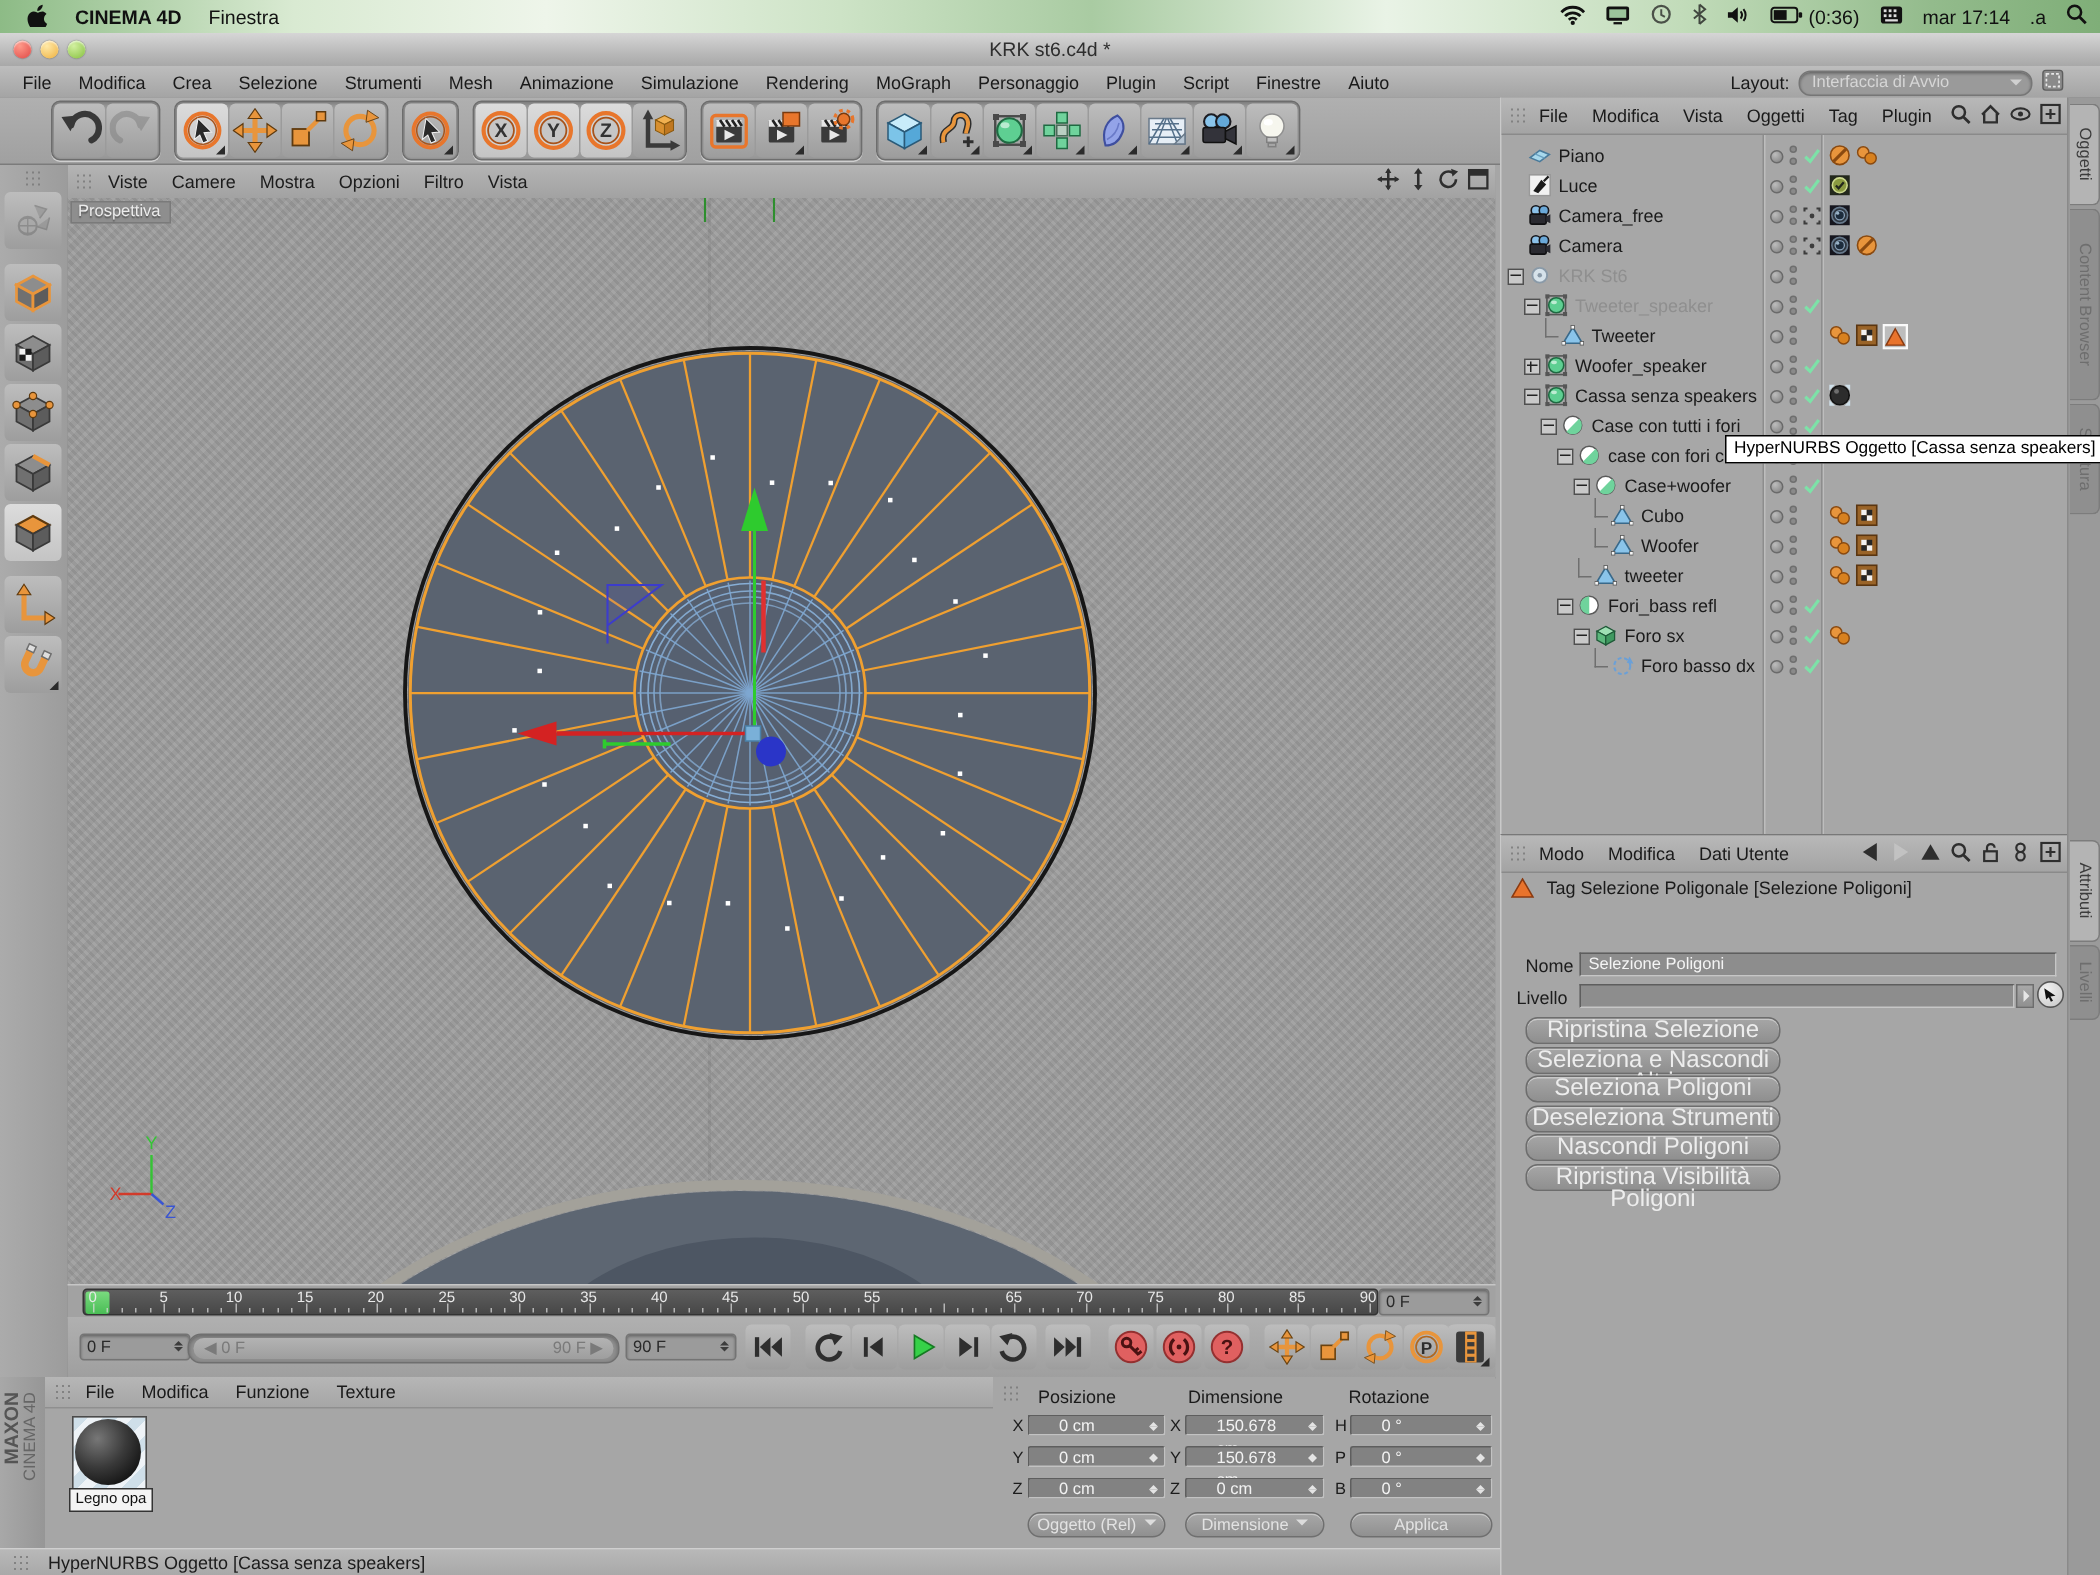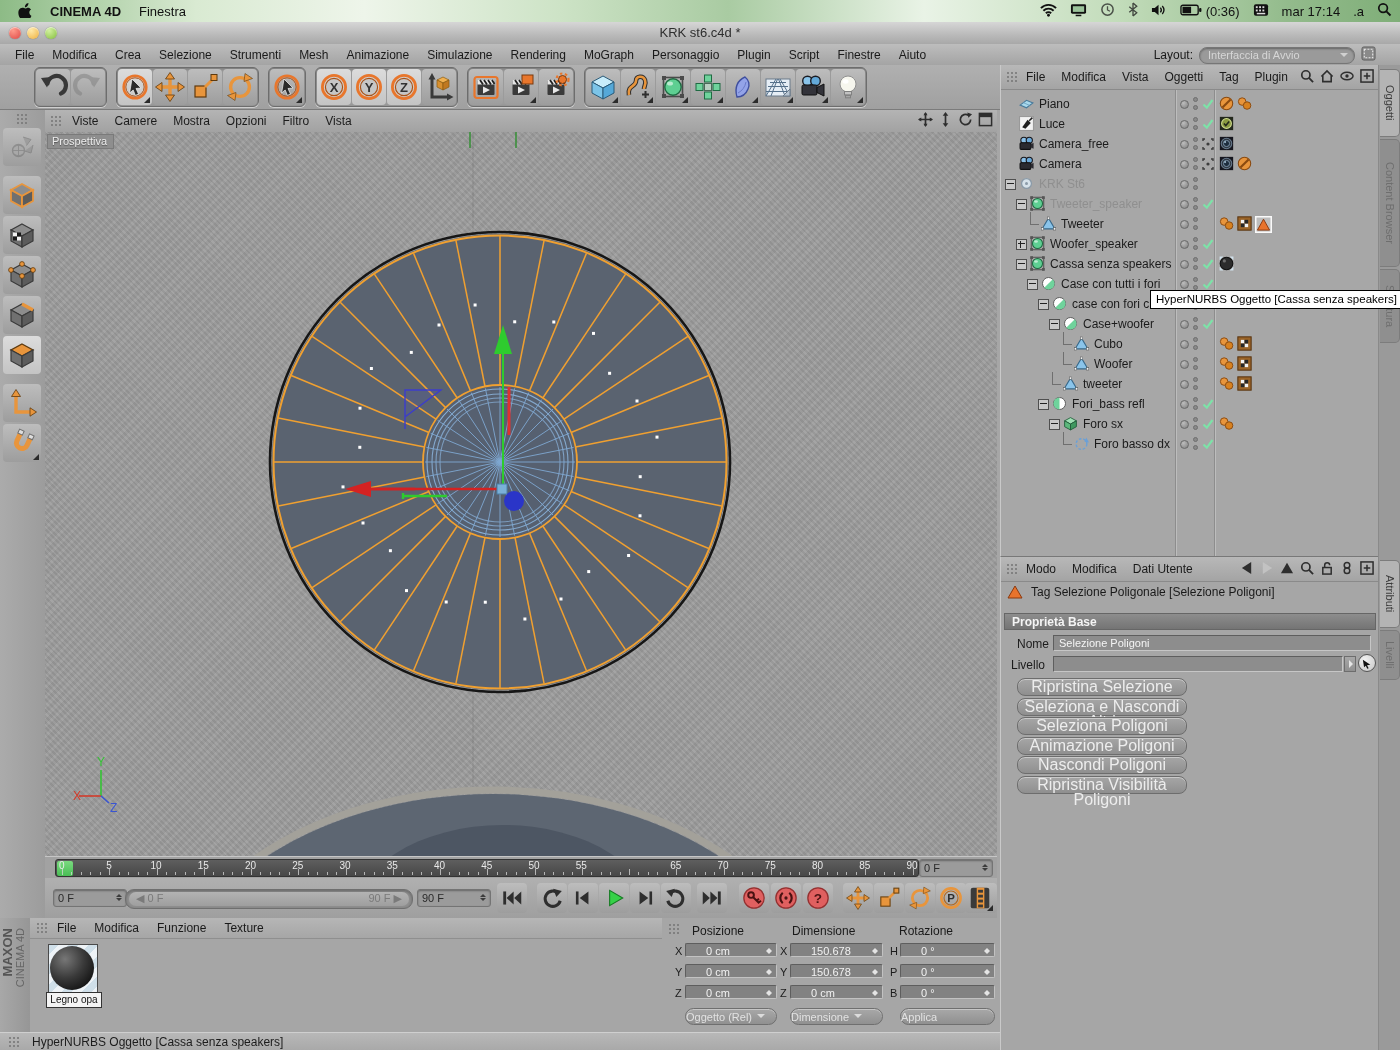"Proprietà Base" div { html: <div><span>Proprietà Base</span></div> -> none }
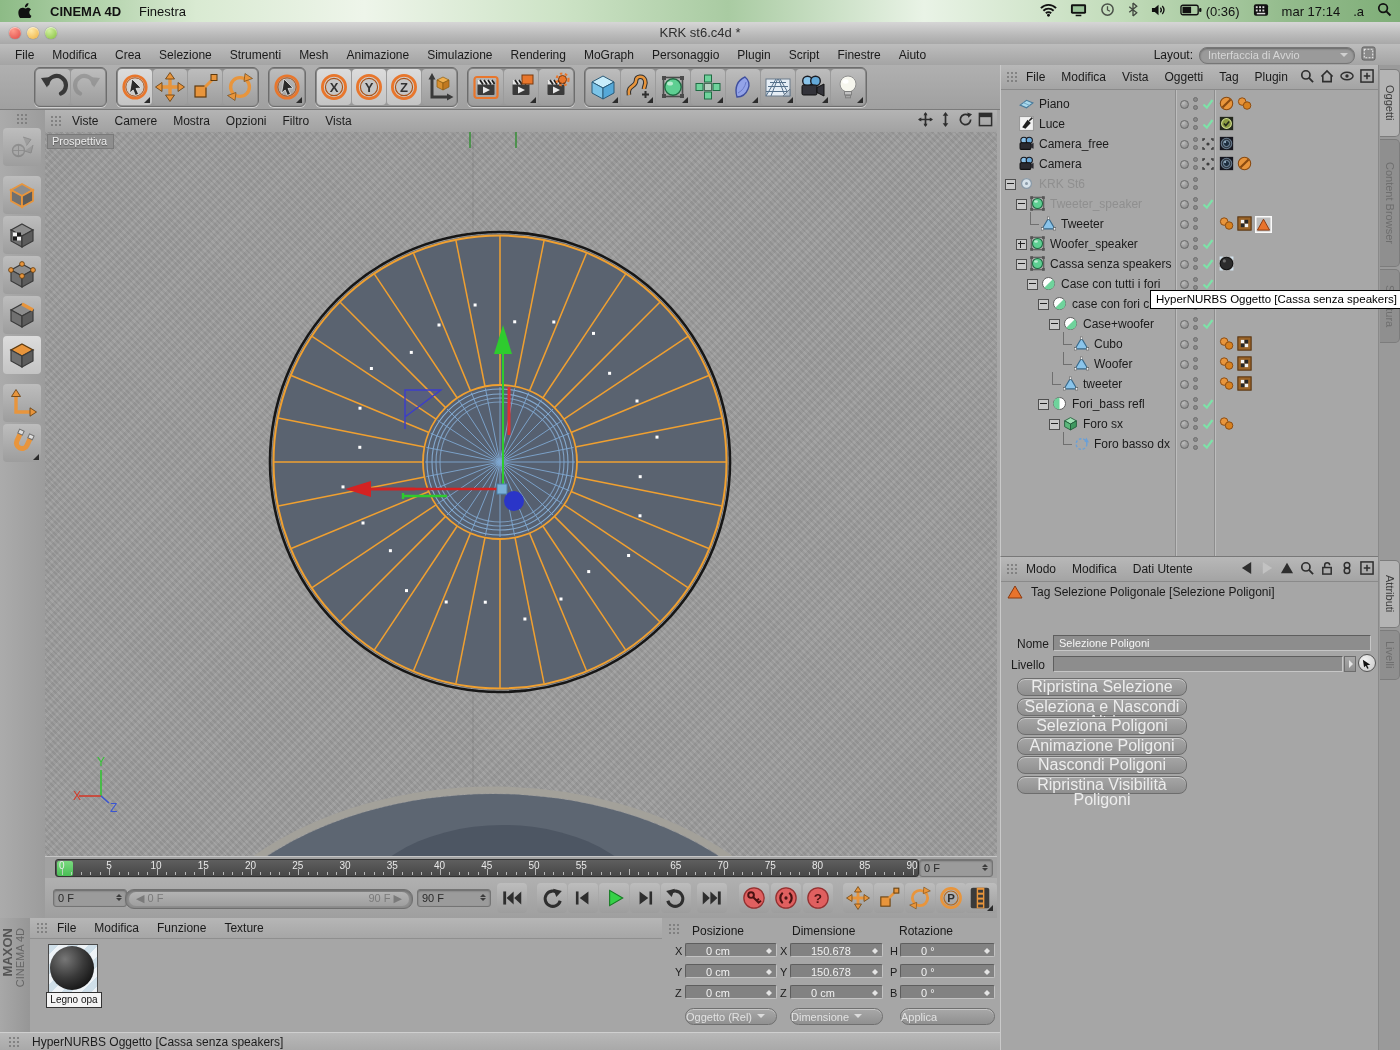"Animazione Poligoni" div.abtn { text: Animazione Poligoni -> Deseleziona Strumenti }
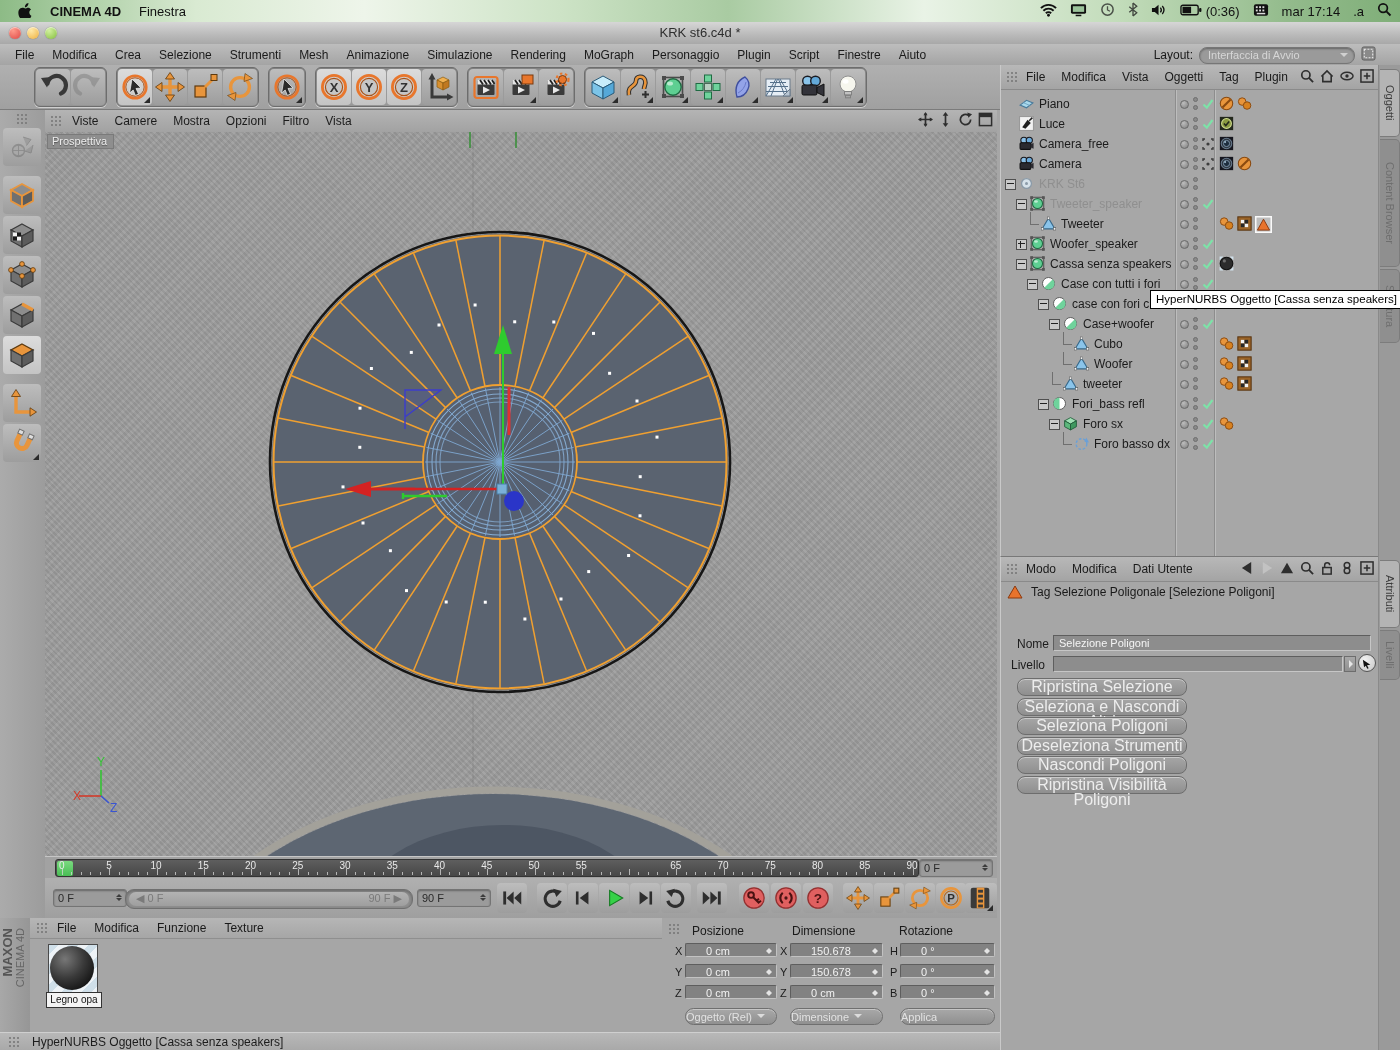"Oggetto (Rel)" .pill { text-align: left -> center }
